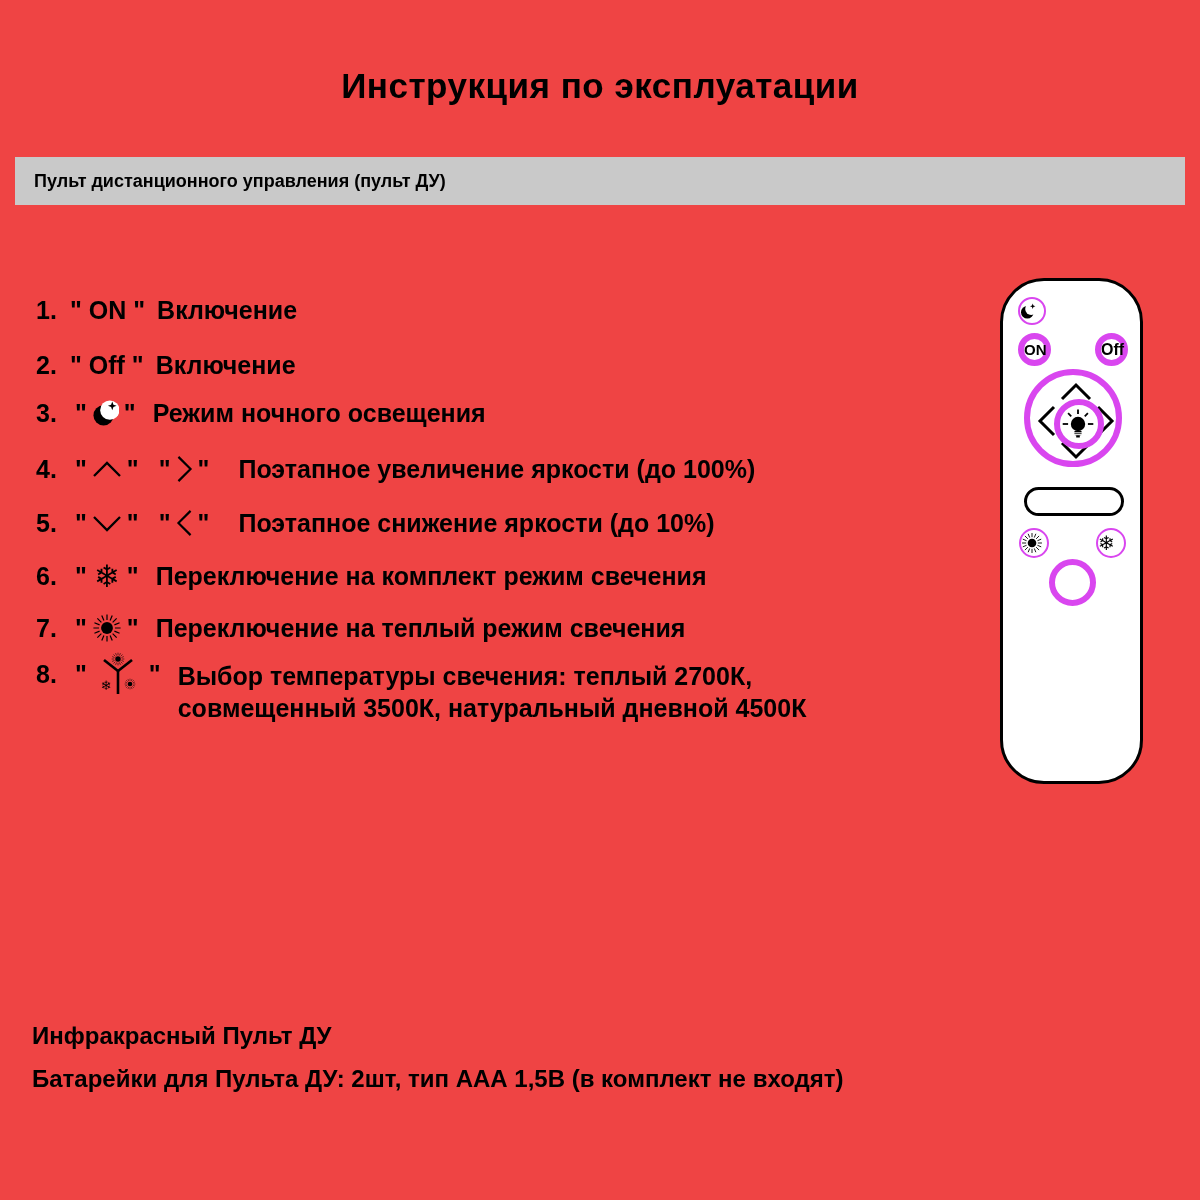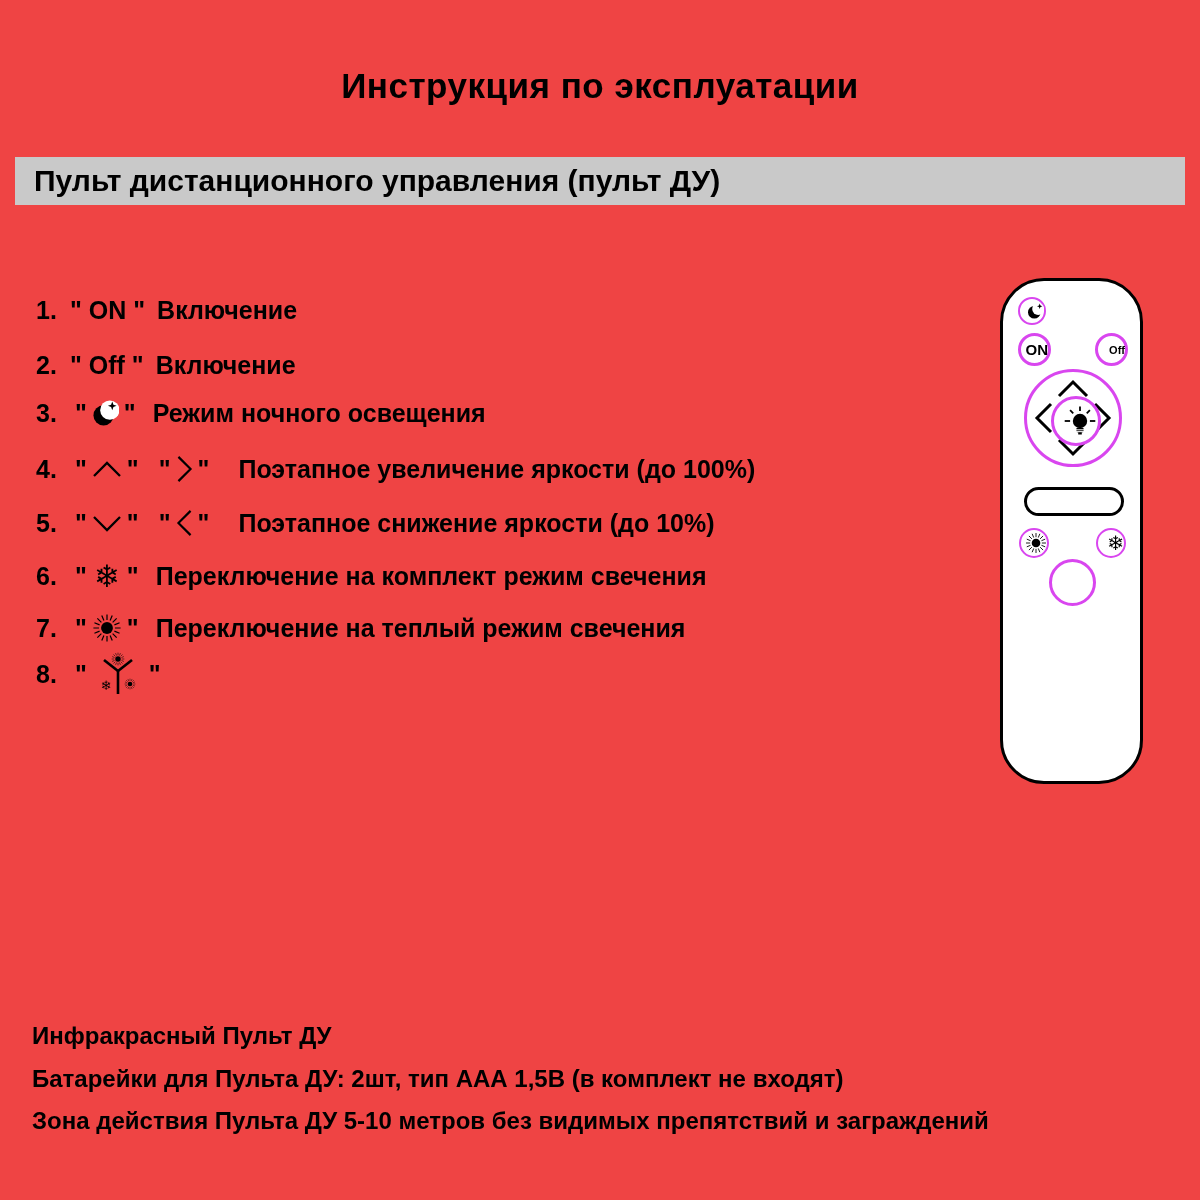"Пульт дистанционного управления (пульт" .section-bar { font-size: 30px -> 18px }
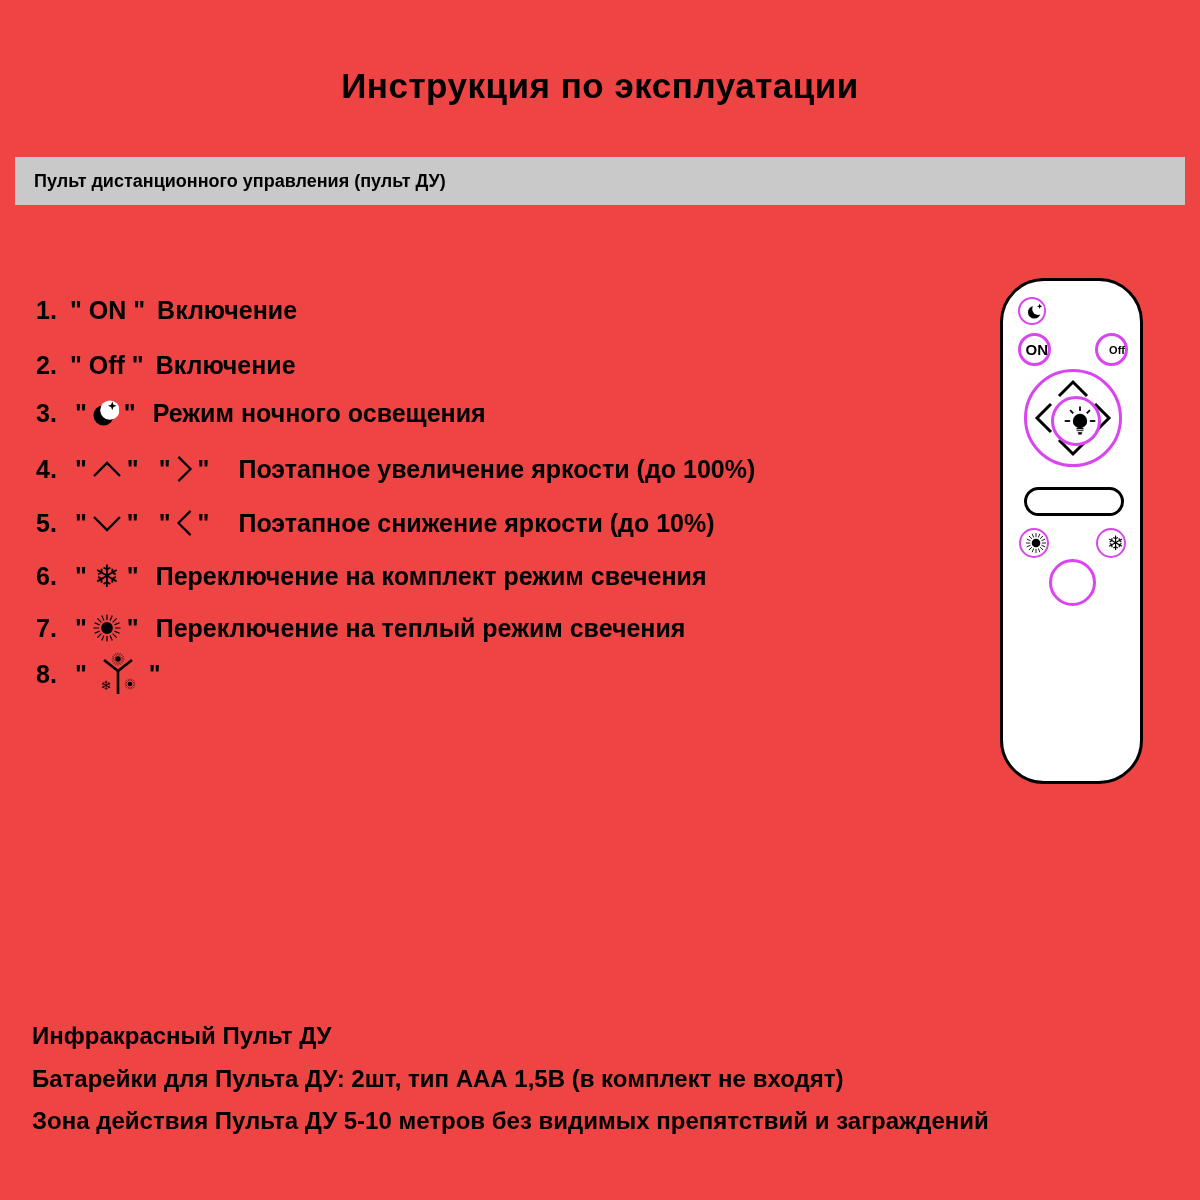"ON" .rc-circle { border: 3px solid #d946ef -> 6px solid #d946ef; justify-content: flex-end -> flex-start }
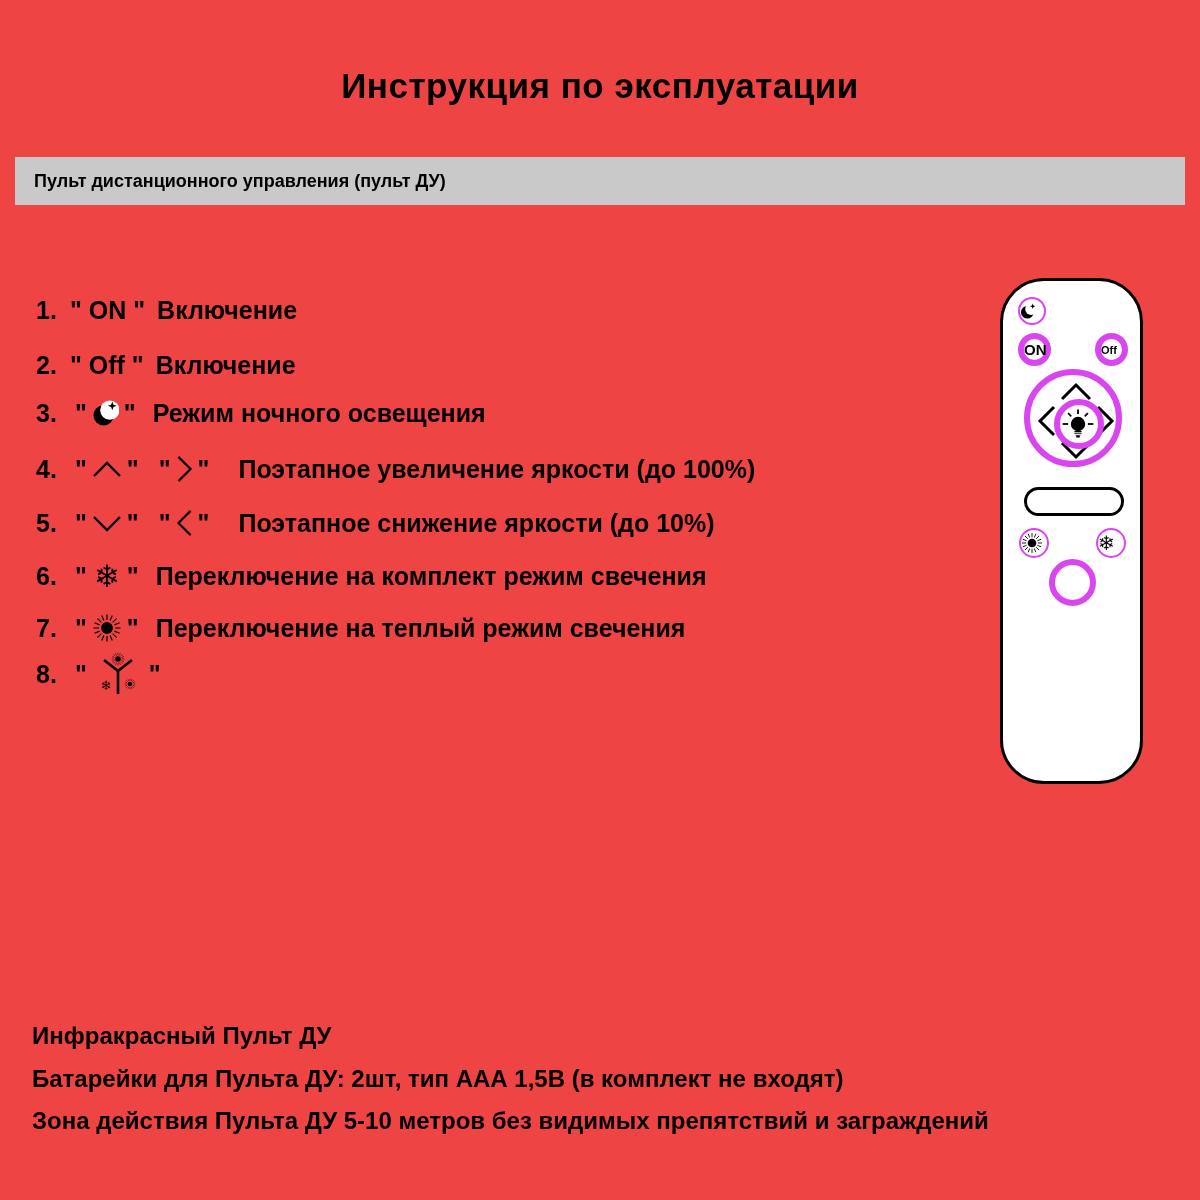"Off" .rc-off { font-size: 11px -> 16px }
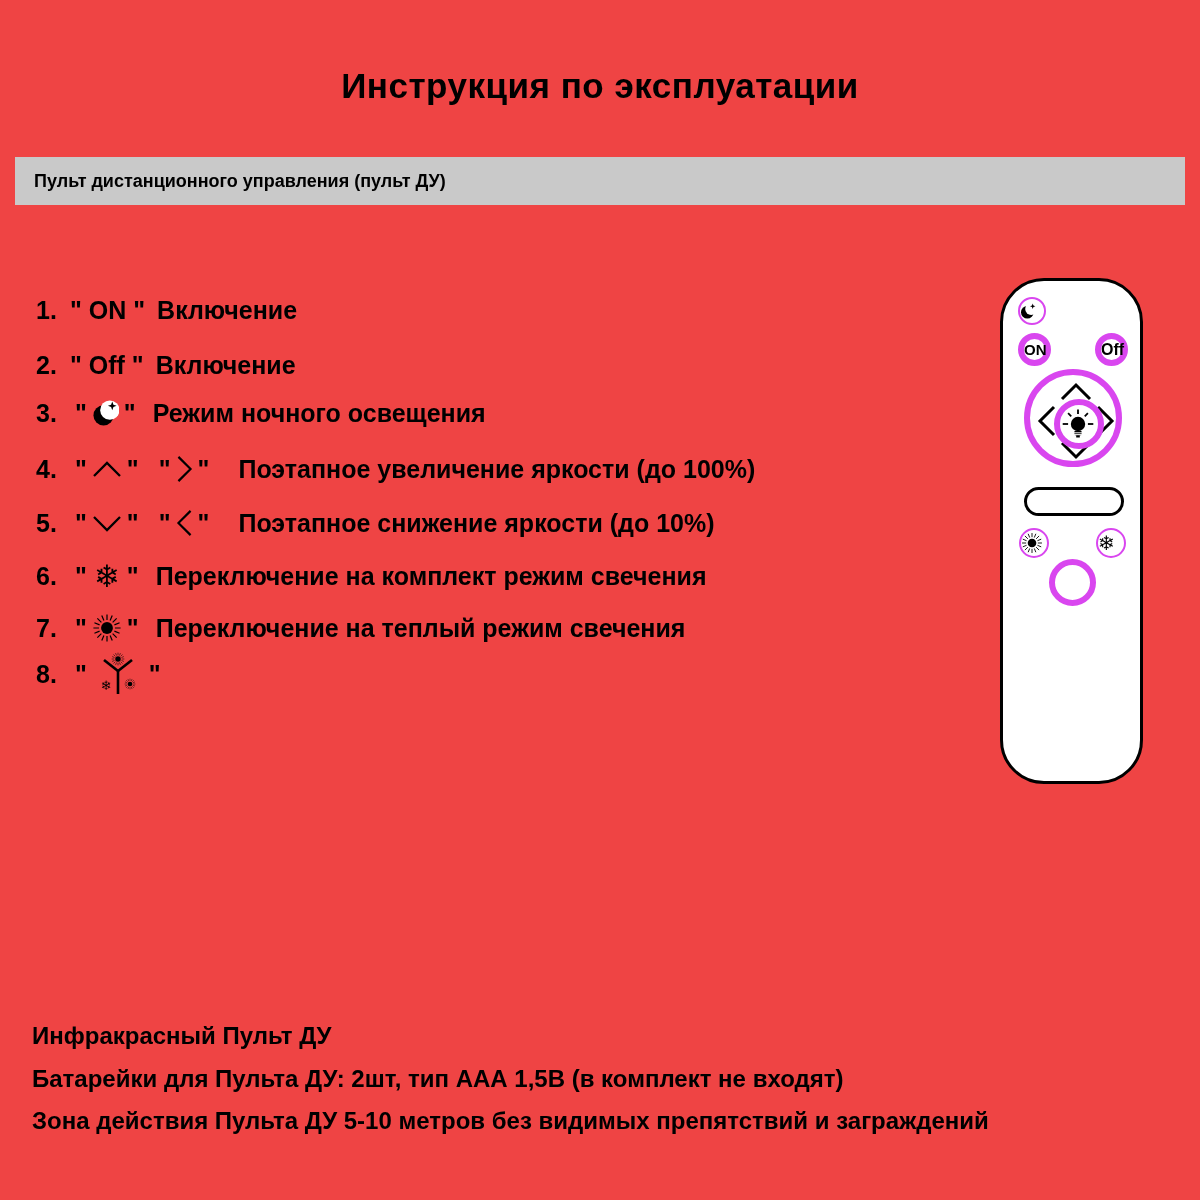"Выбор температуры свечения: теплый" span.desc { html: none -> <span> <div>Выбор температуры свечения: теплый 2700К,</div> <div>совмещенный 3500К, натуральный дневной 4500К</div> </span> }
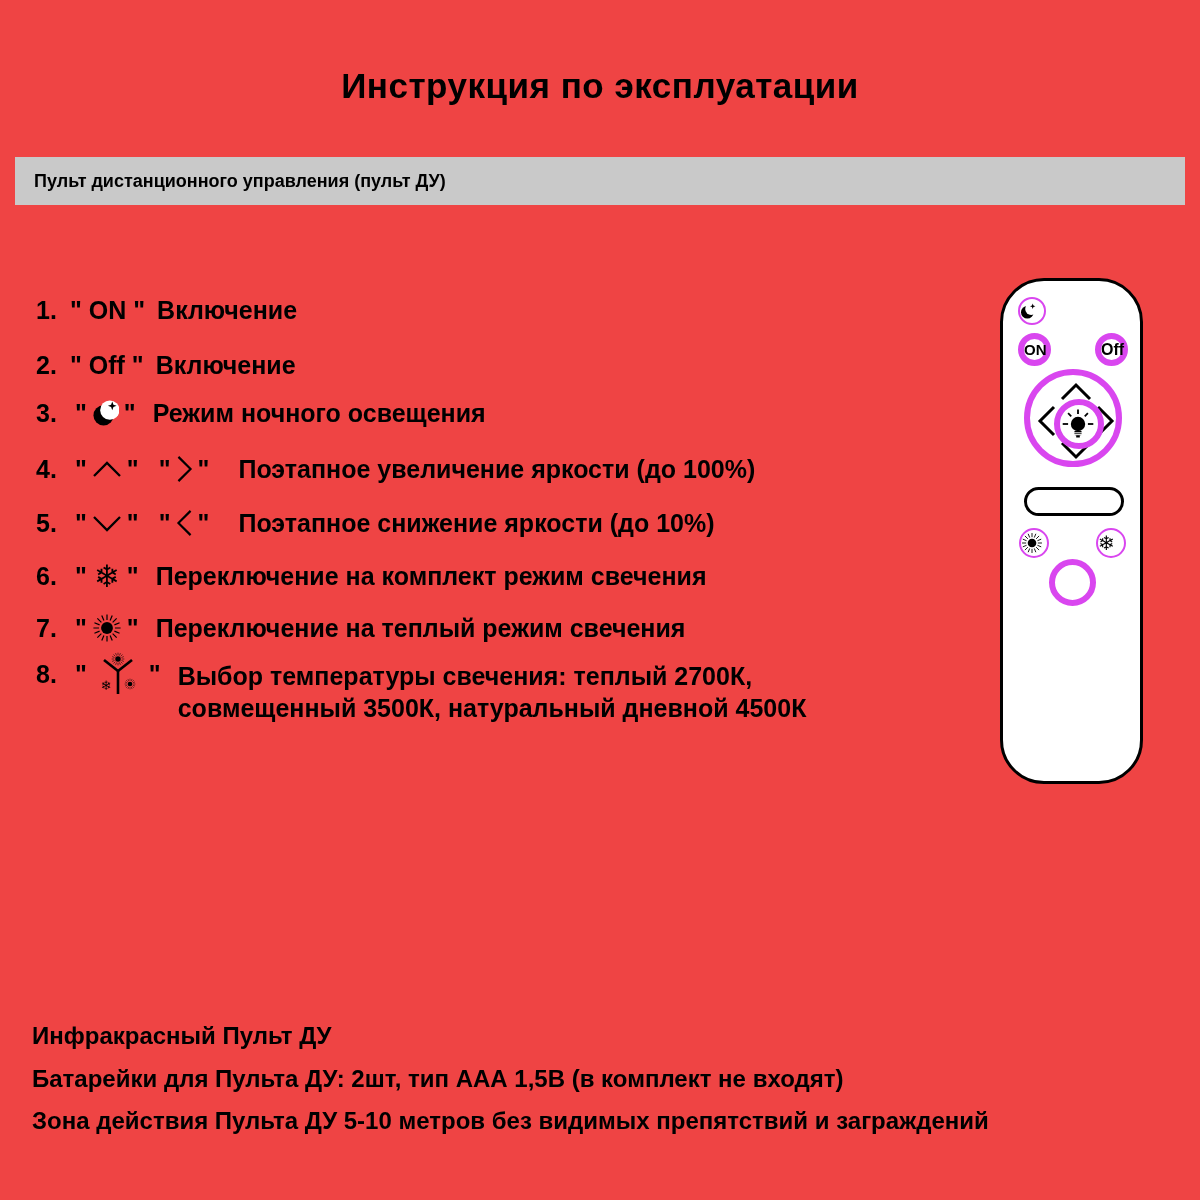"Зона действия Пульта ДУ 5-10" div.tech-line { html: <div>Зона действия Пульта ДУ 5-10 метров без видимых препятствий и заграждений</div> -> none }
